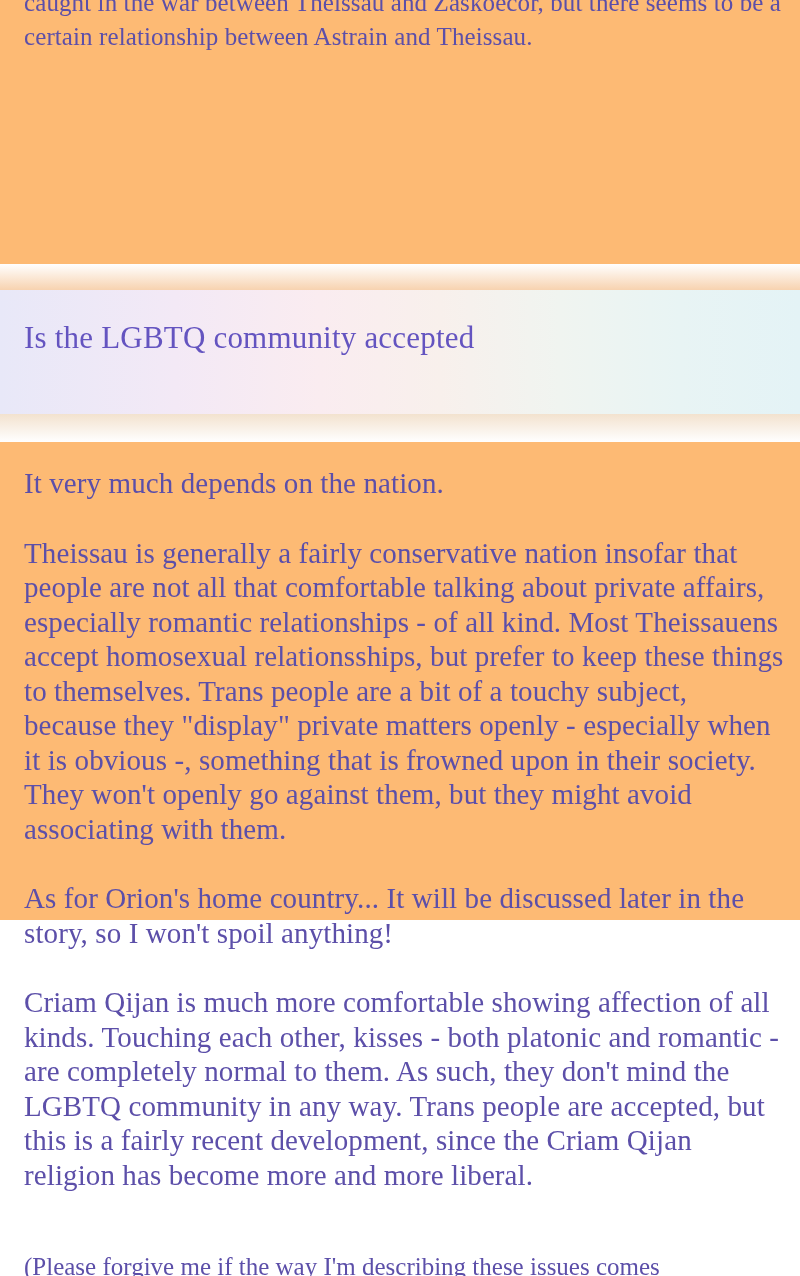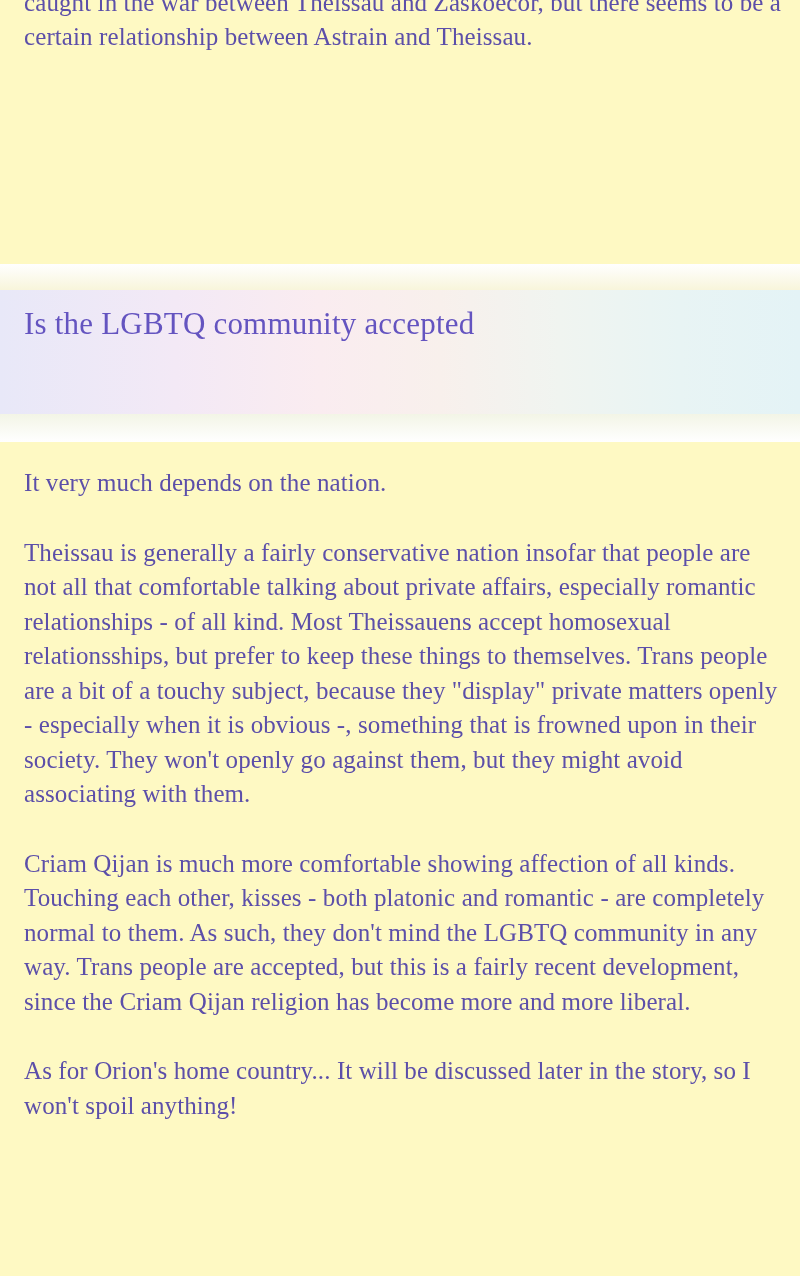"caught in the war between" .page { background: #fef9c3 -> #fdba74; height: 1276px -> 920px }
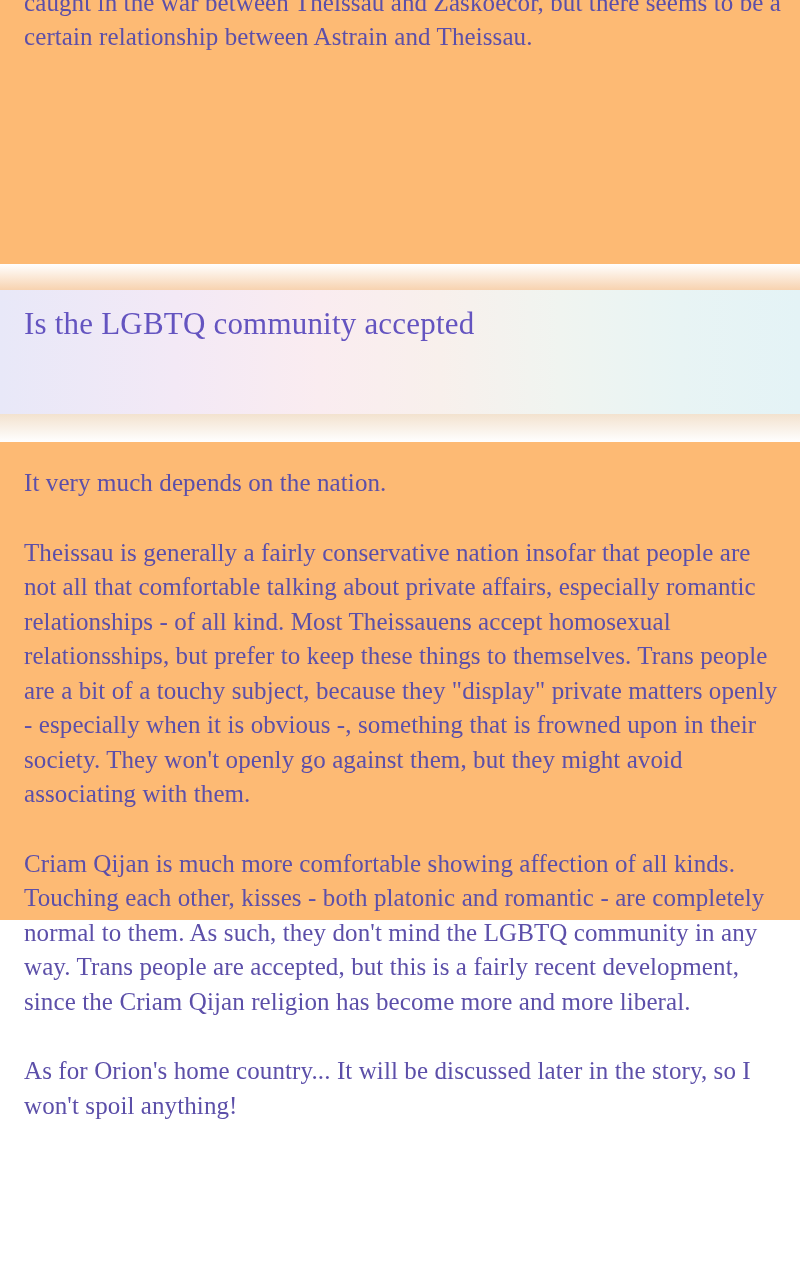"Is the LGBTQ community accepted" .heading-text { top: 12px -> 26px }
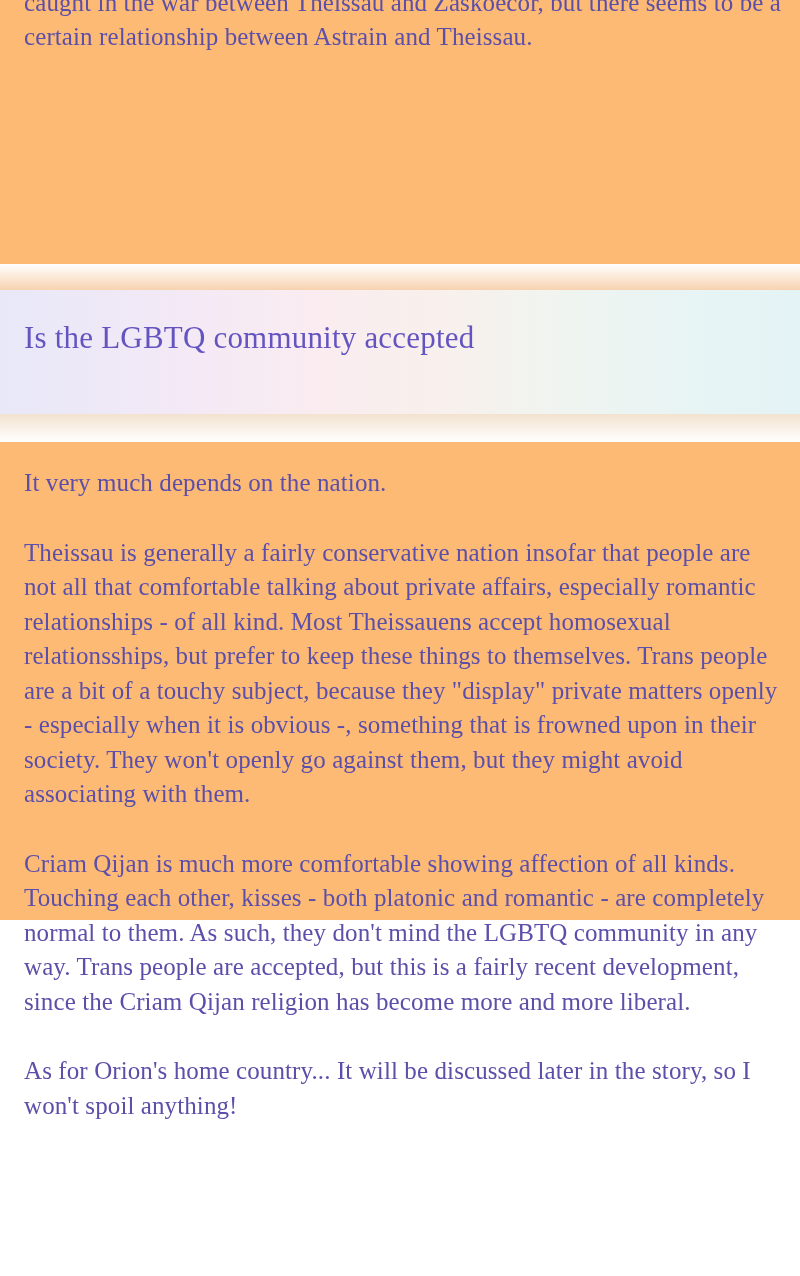"It very much depends on" .body-block .para { font-size: 25px -> 29px }
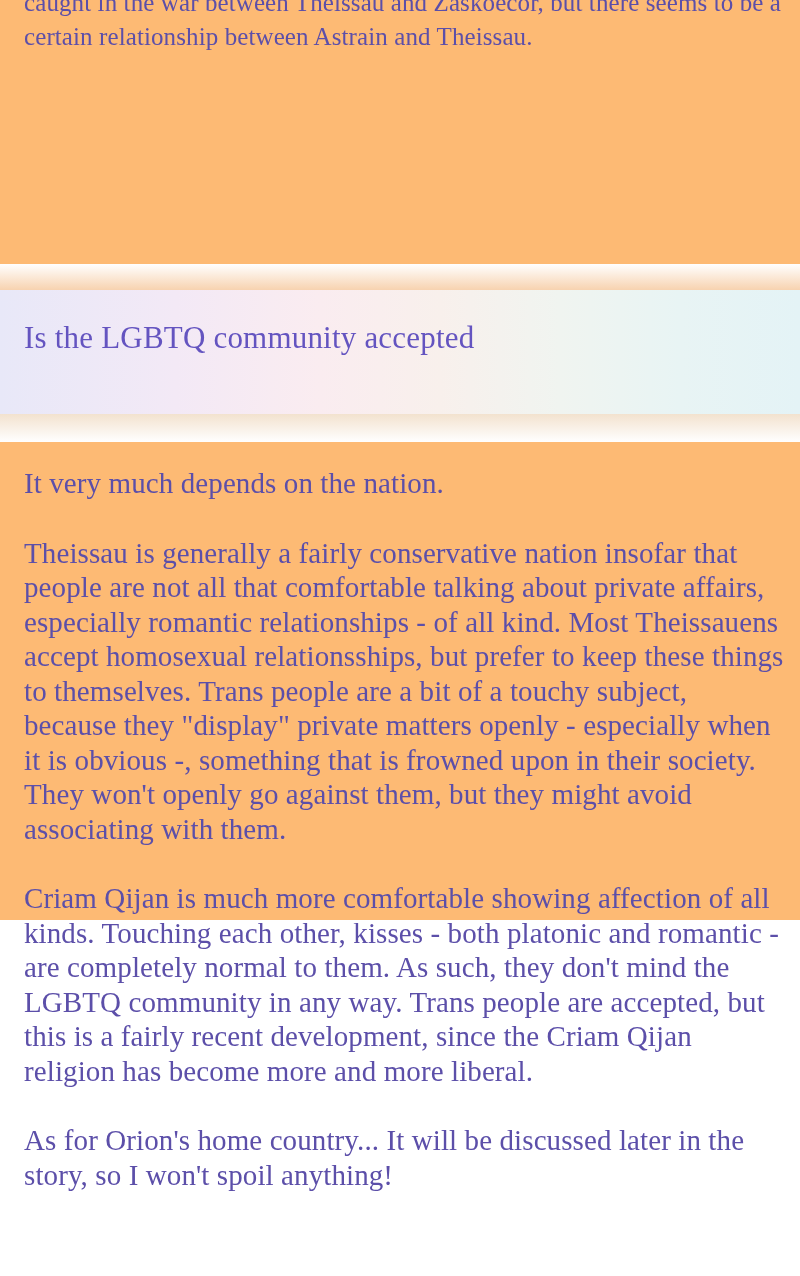"Criam Qijan is much more" p.para { order: before "As for Orion's home country..." -> after "As for Orion's home country..." }
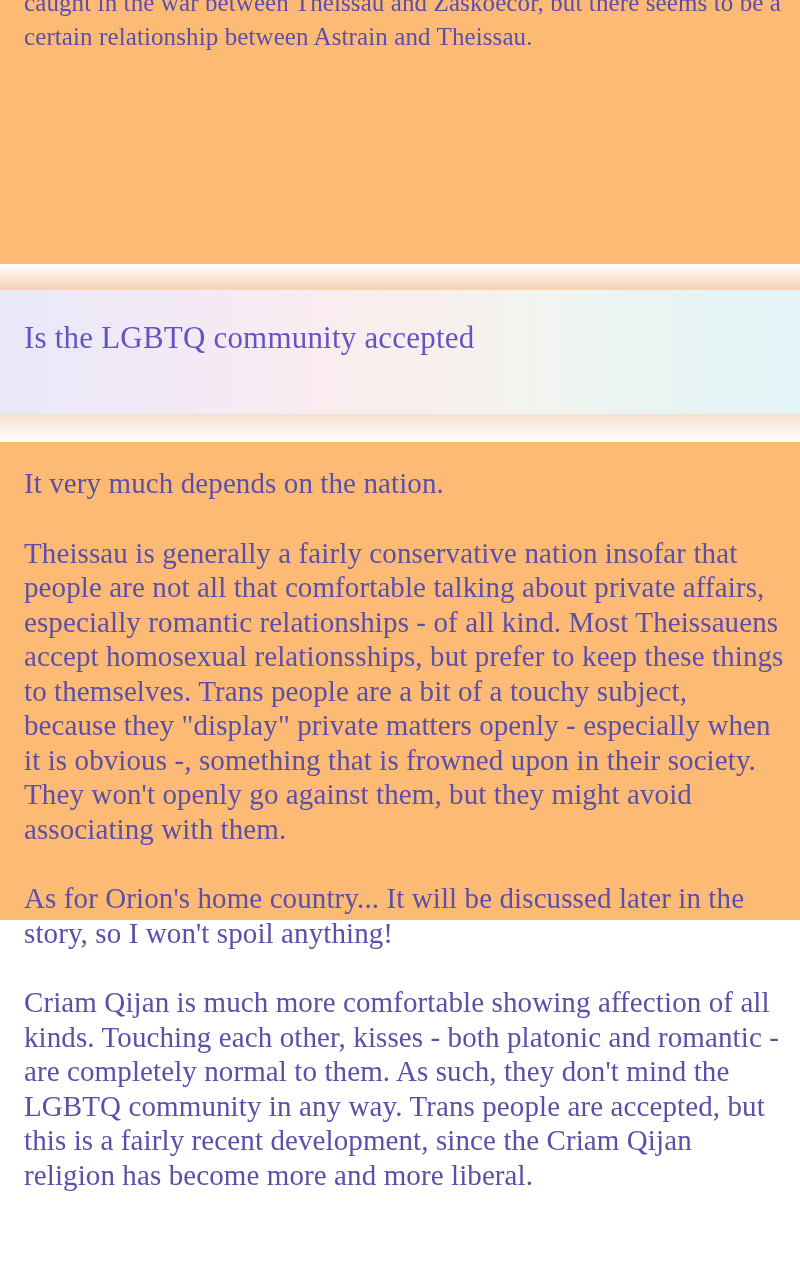"(Please forgive me if the" div.bottom-cut { html: none -> <div>(Please forgive me if the way I'm describing these issues comes</div> }
